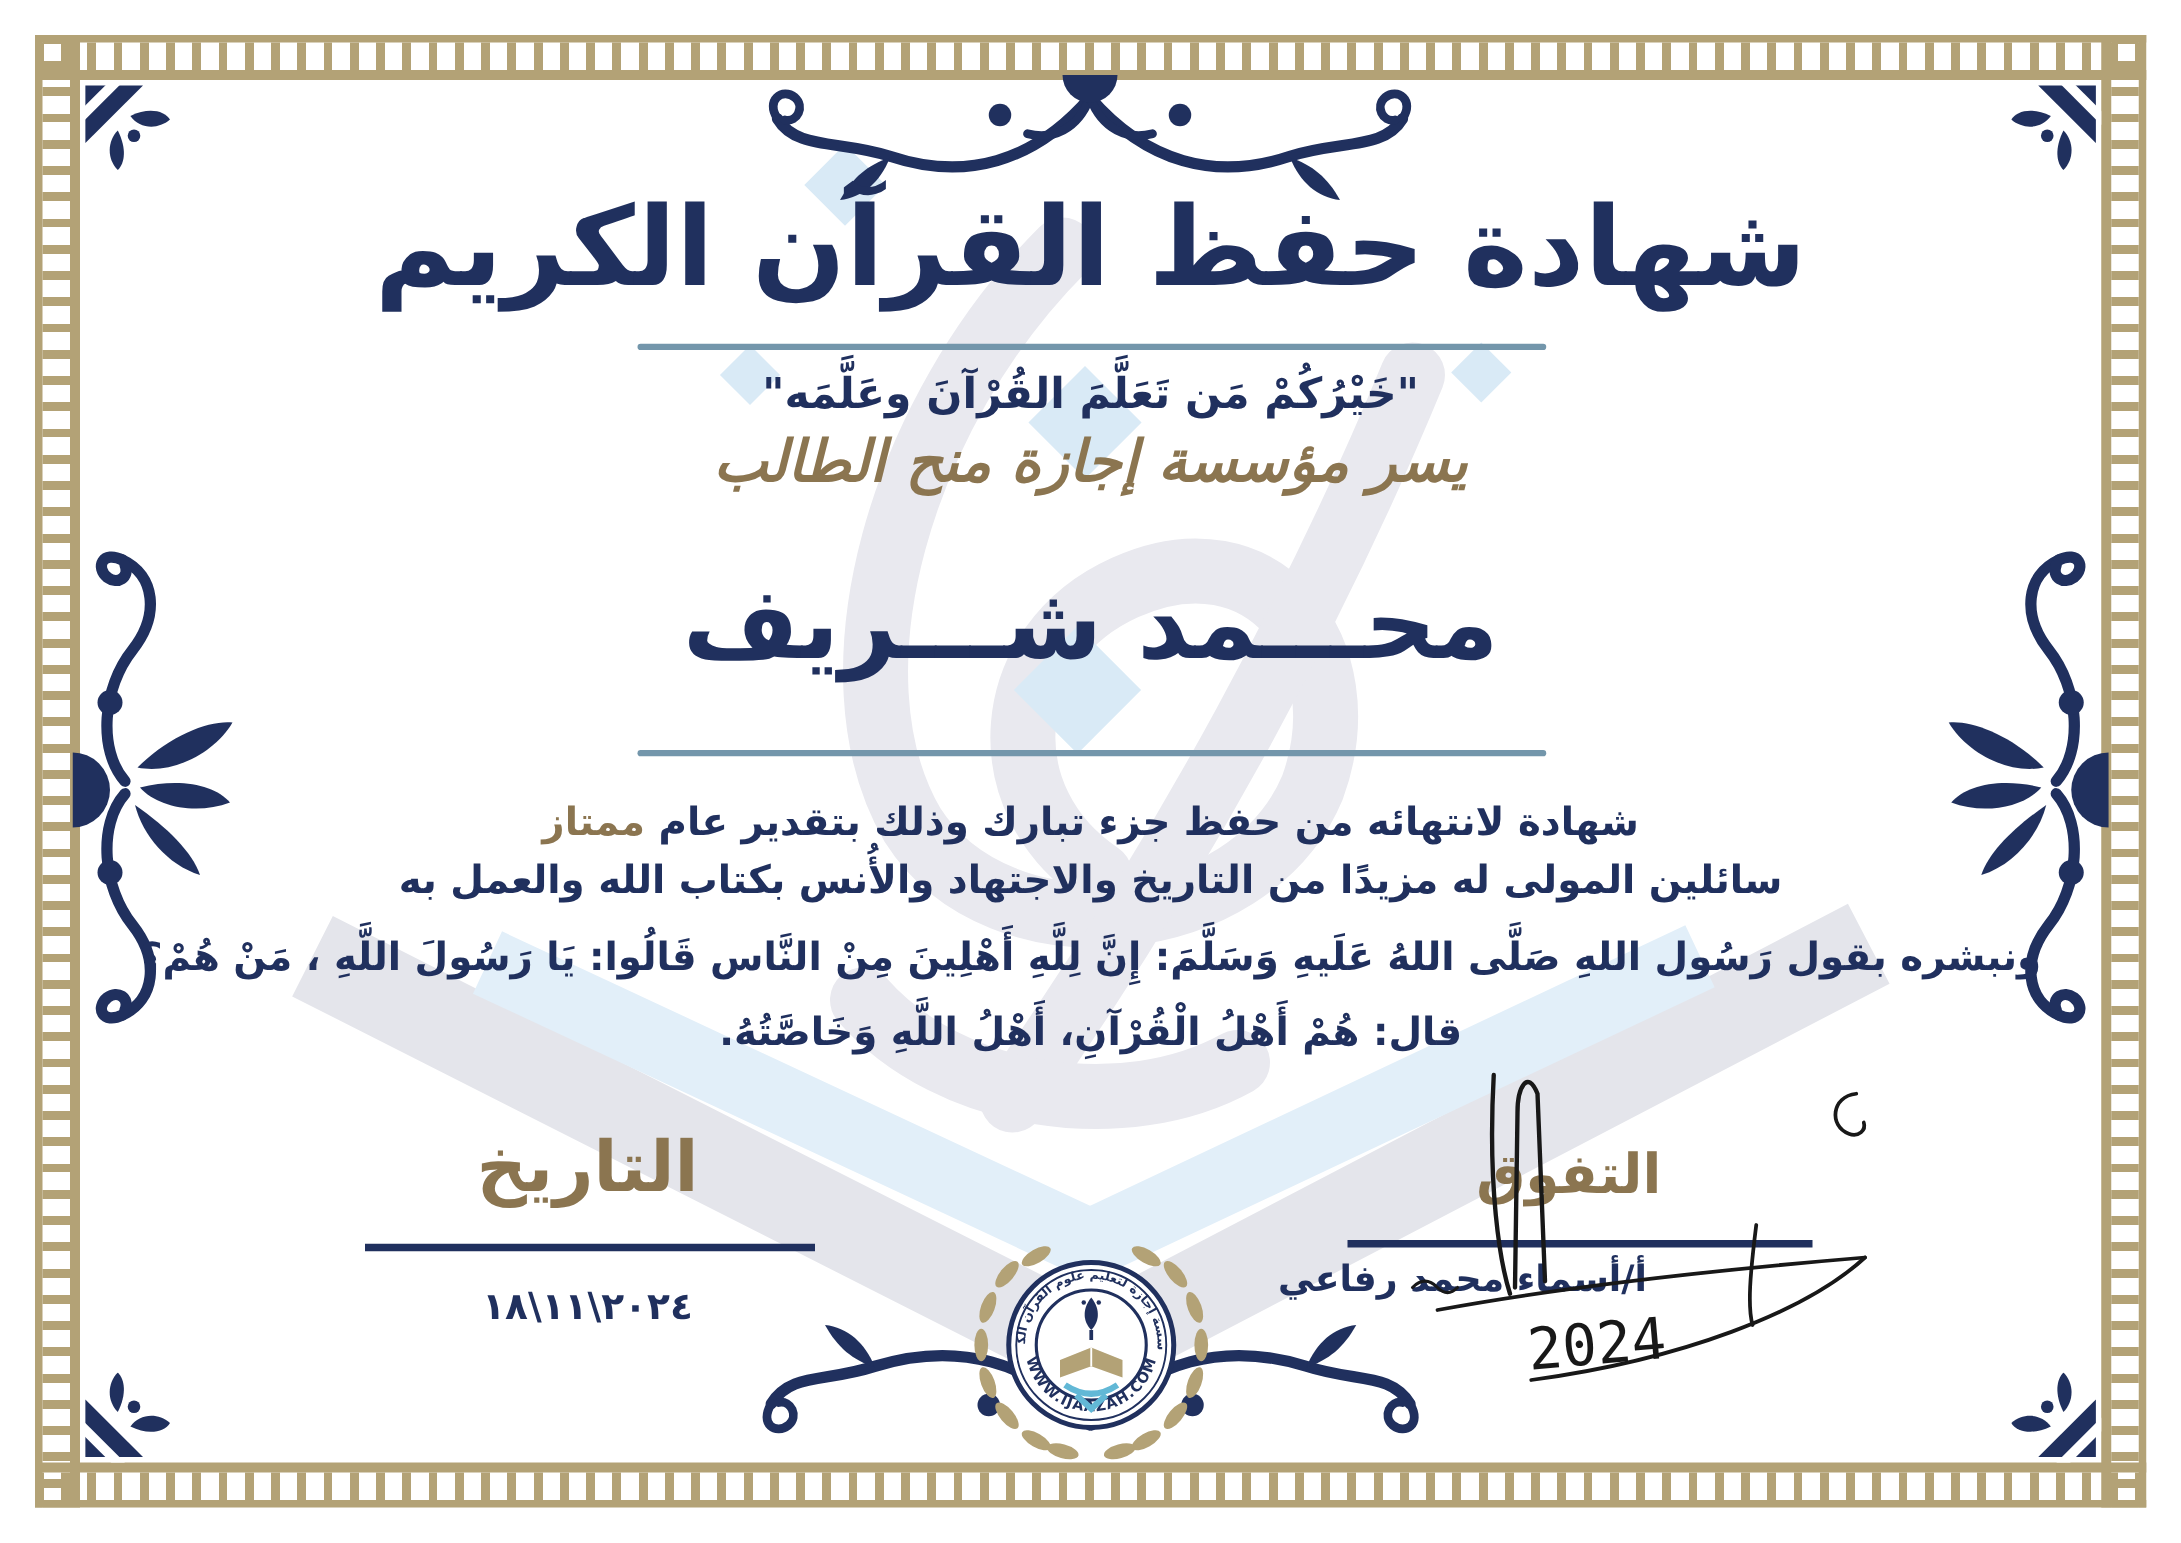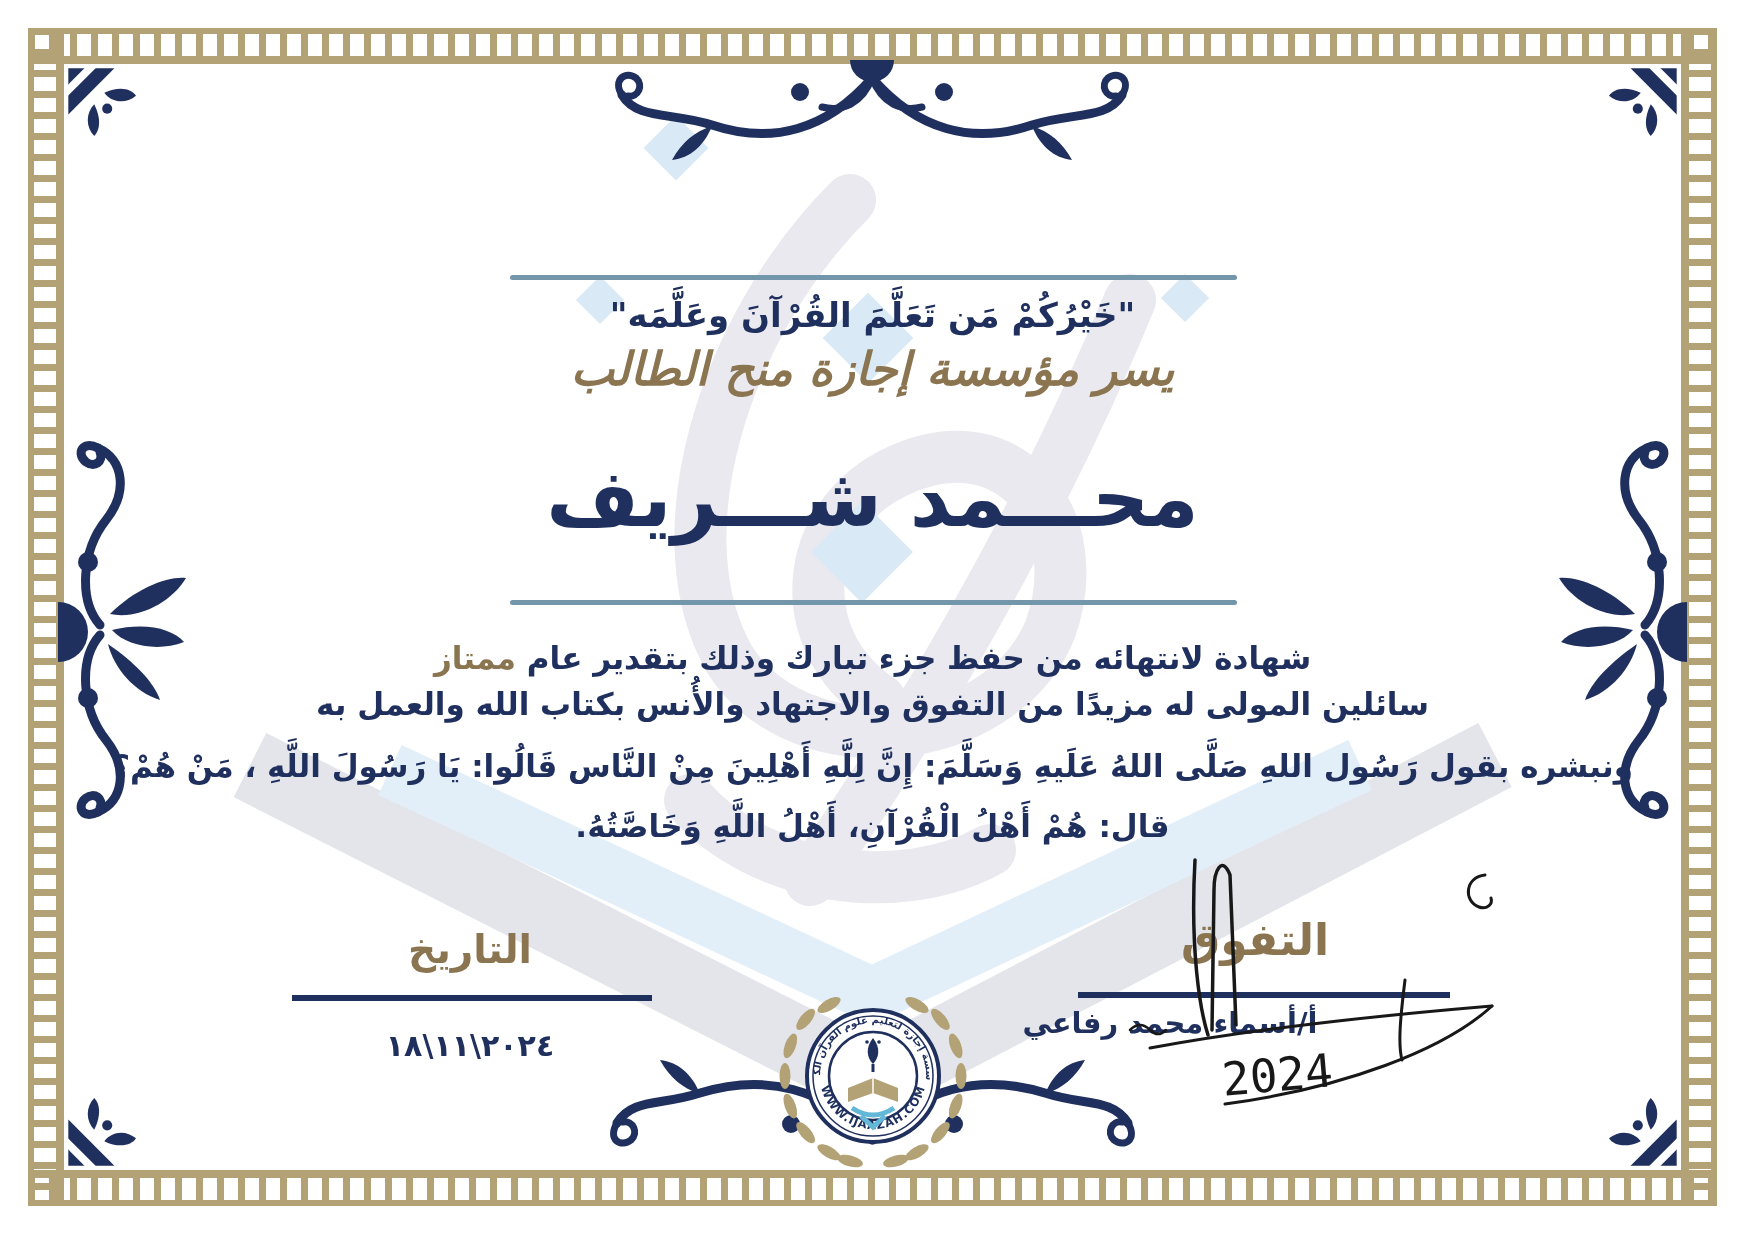"شهادة حفظ القرآن الكريم" div.abs { html: none -> <div>شهادة حفظ القرآن الكريم</div> }
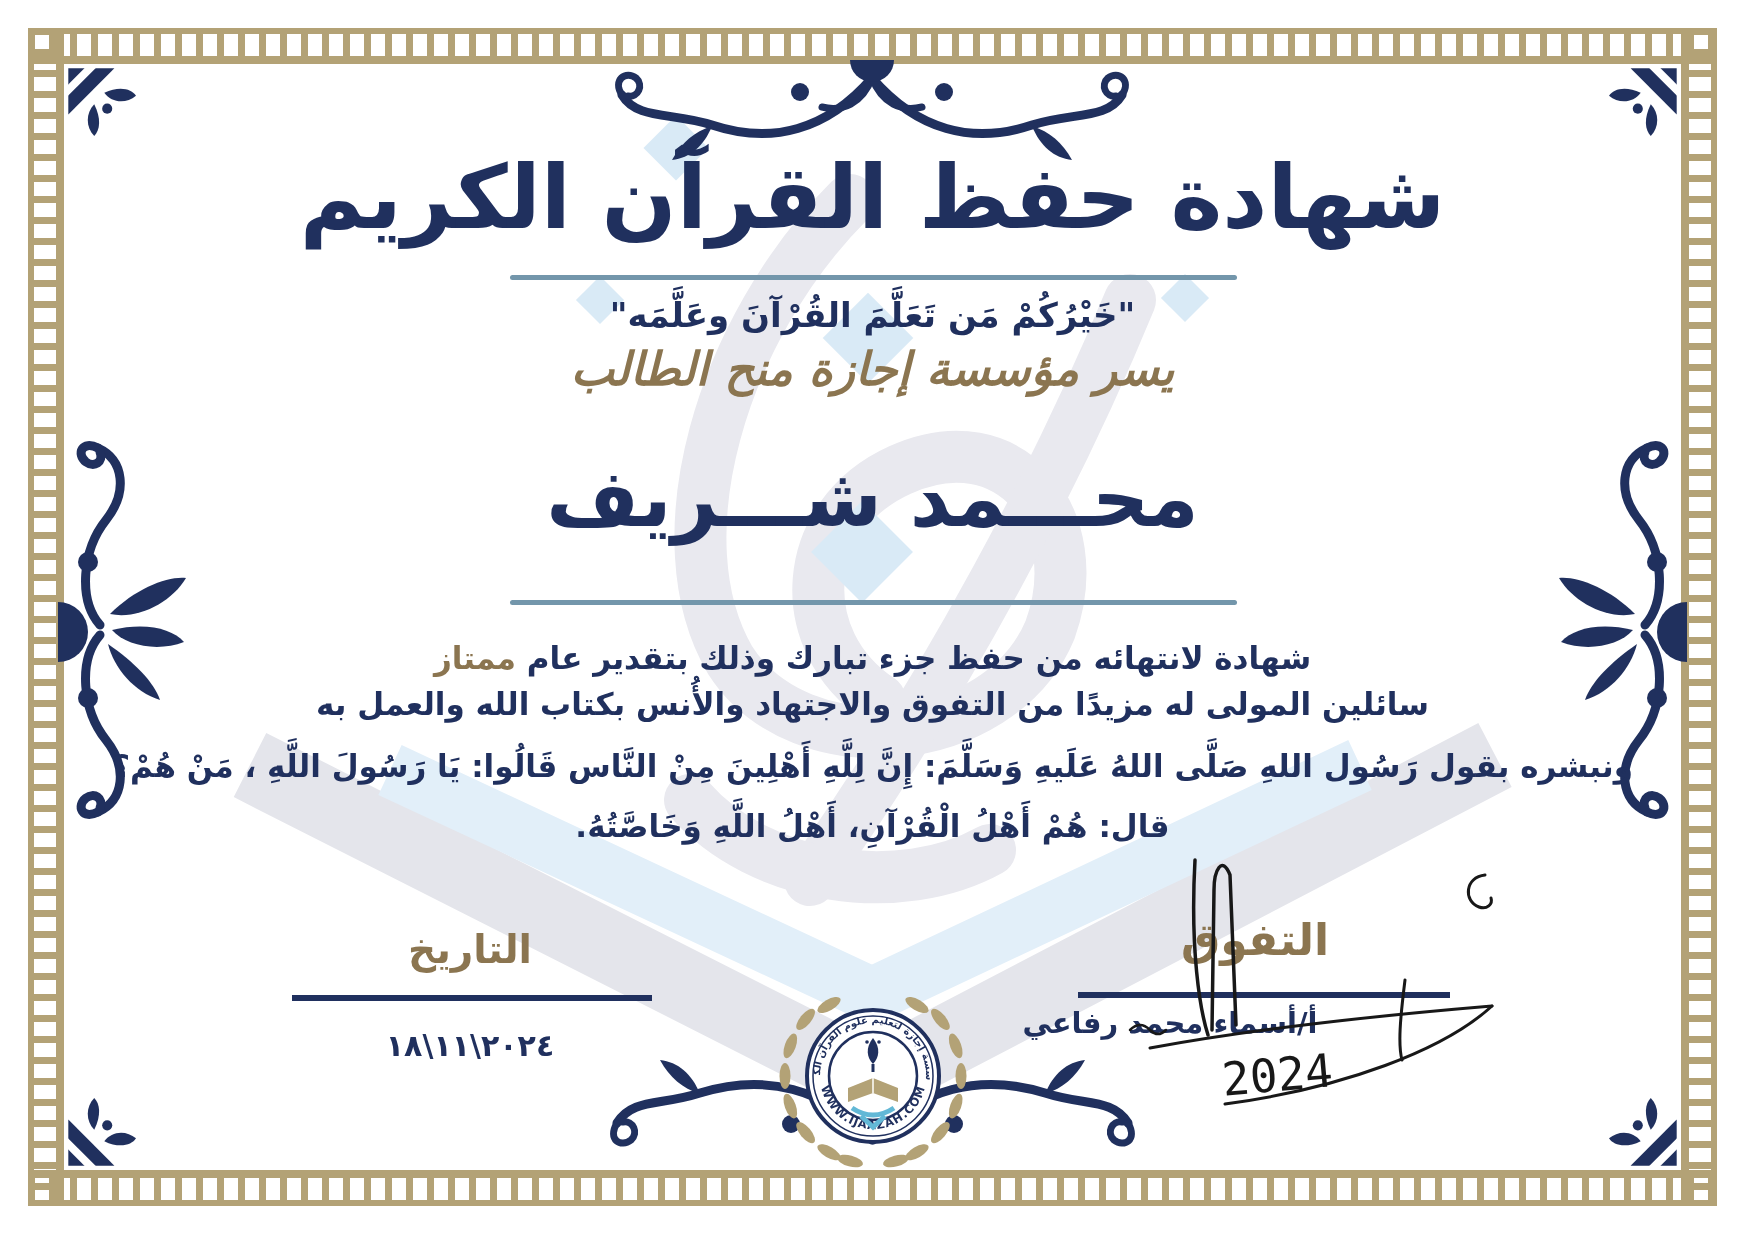"سائلين المولى له مزيدًا من" div.abs { text: التفوق -> التاريخ }
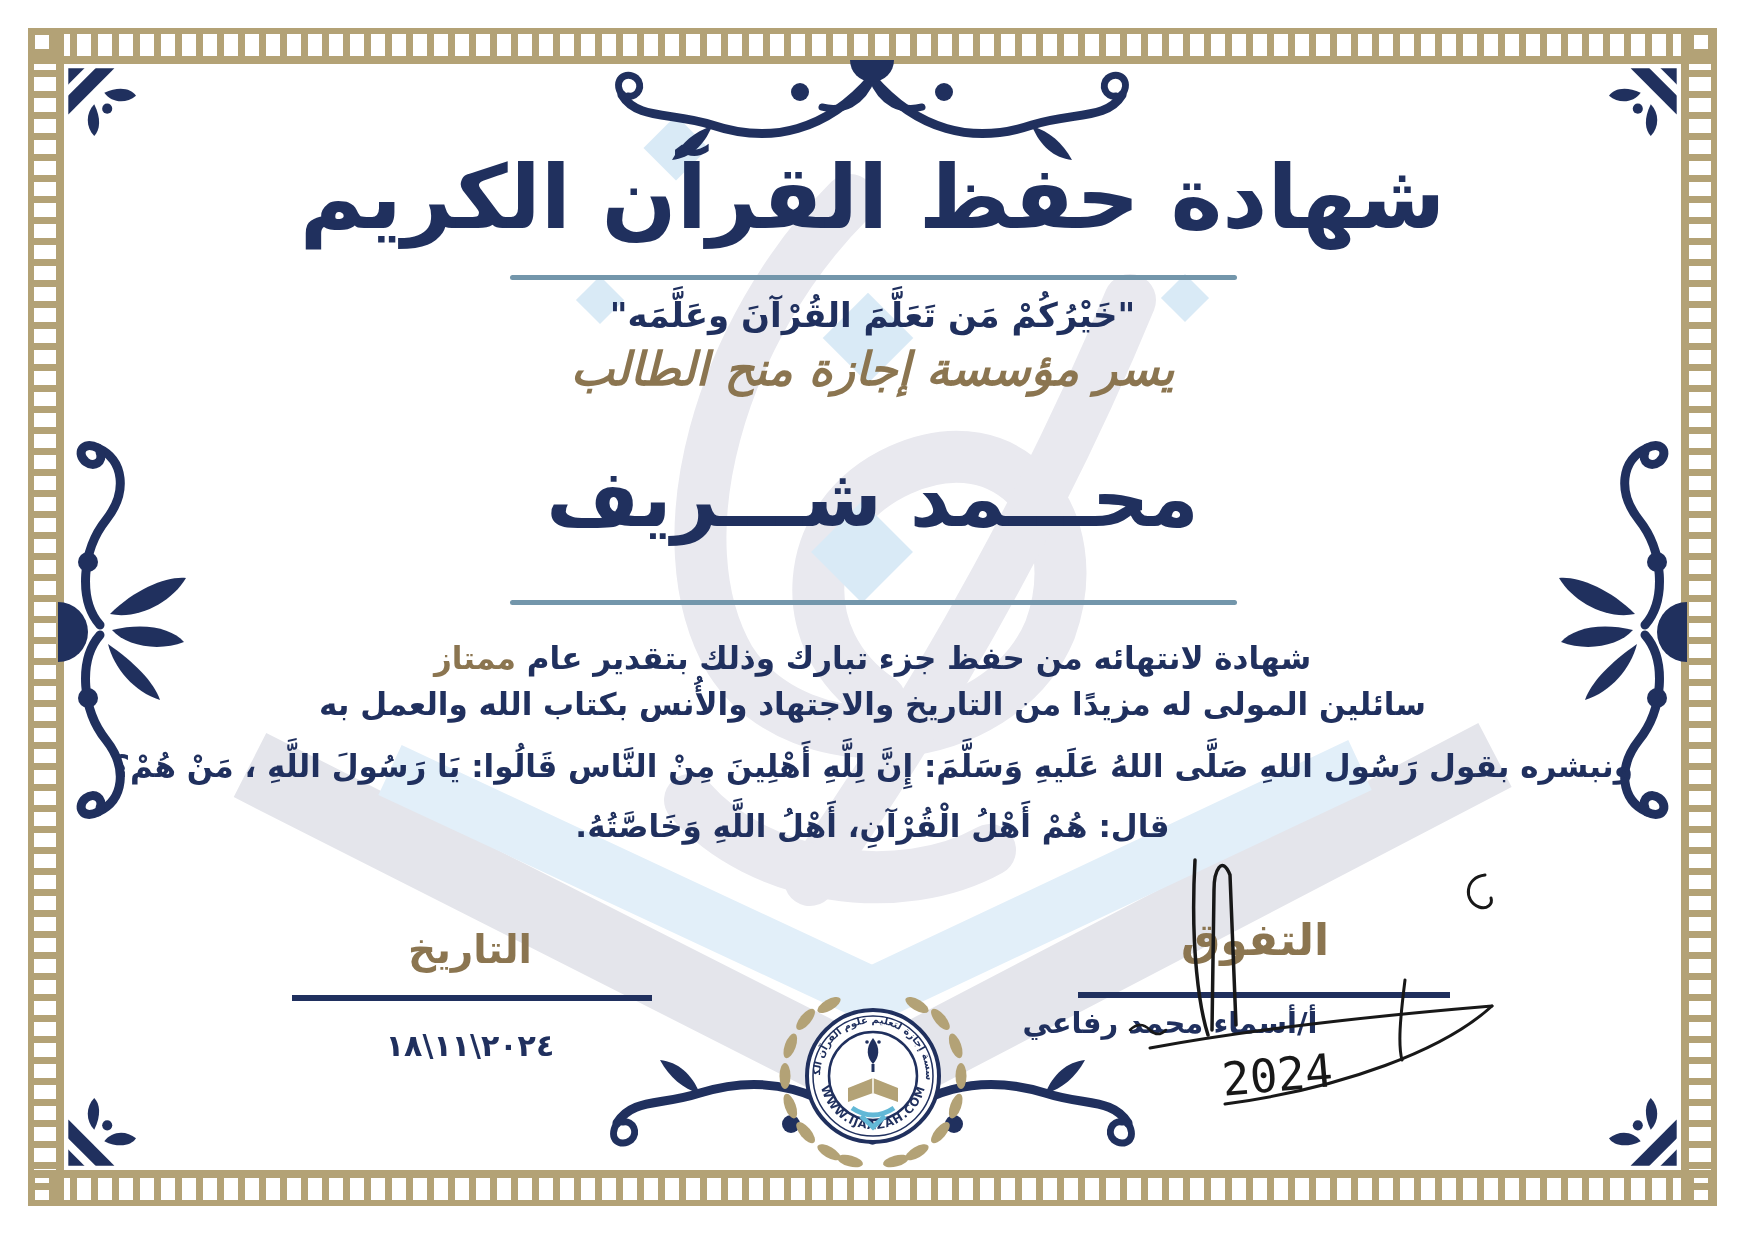"التاريخ" .datelabel { font-size: 39px -> 56px; margin-top: 25px -> none }
